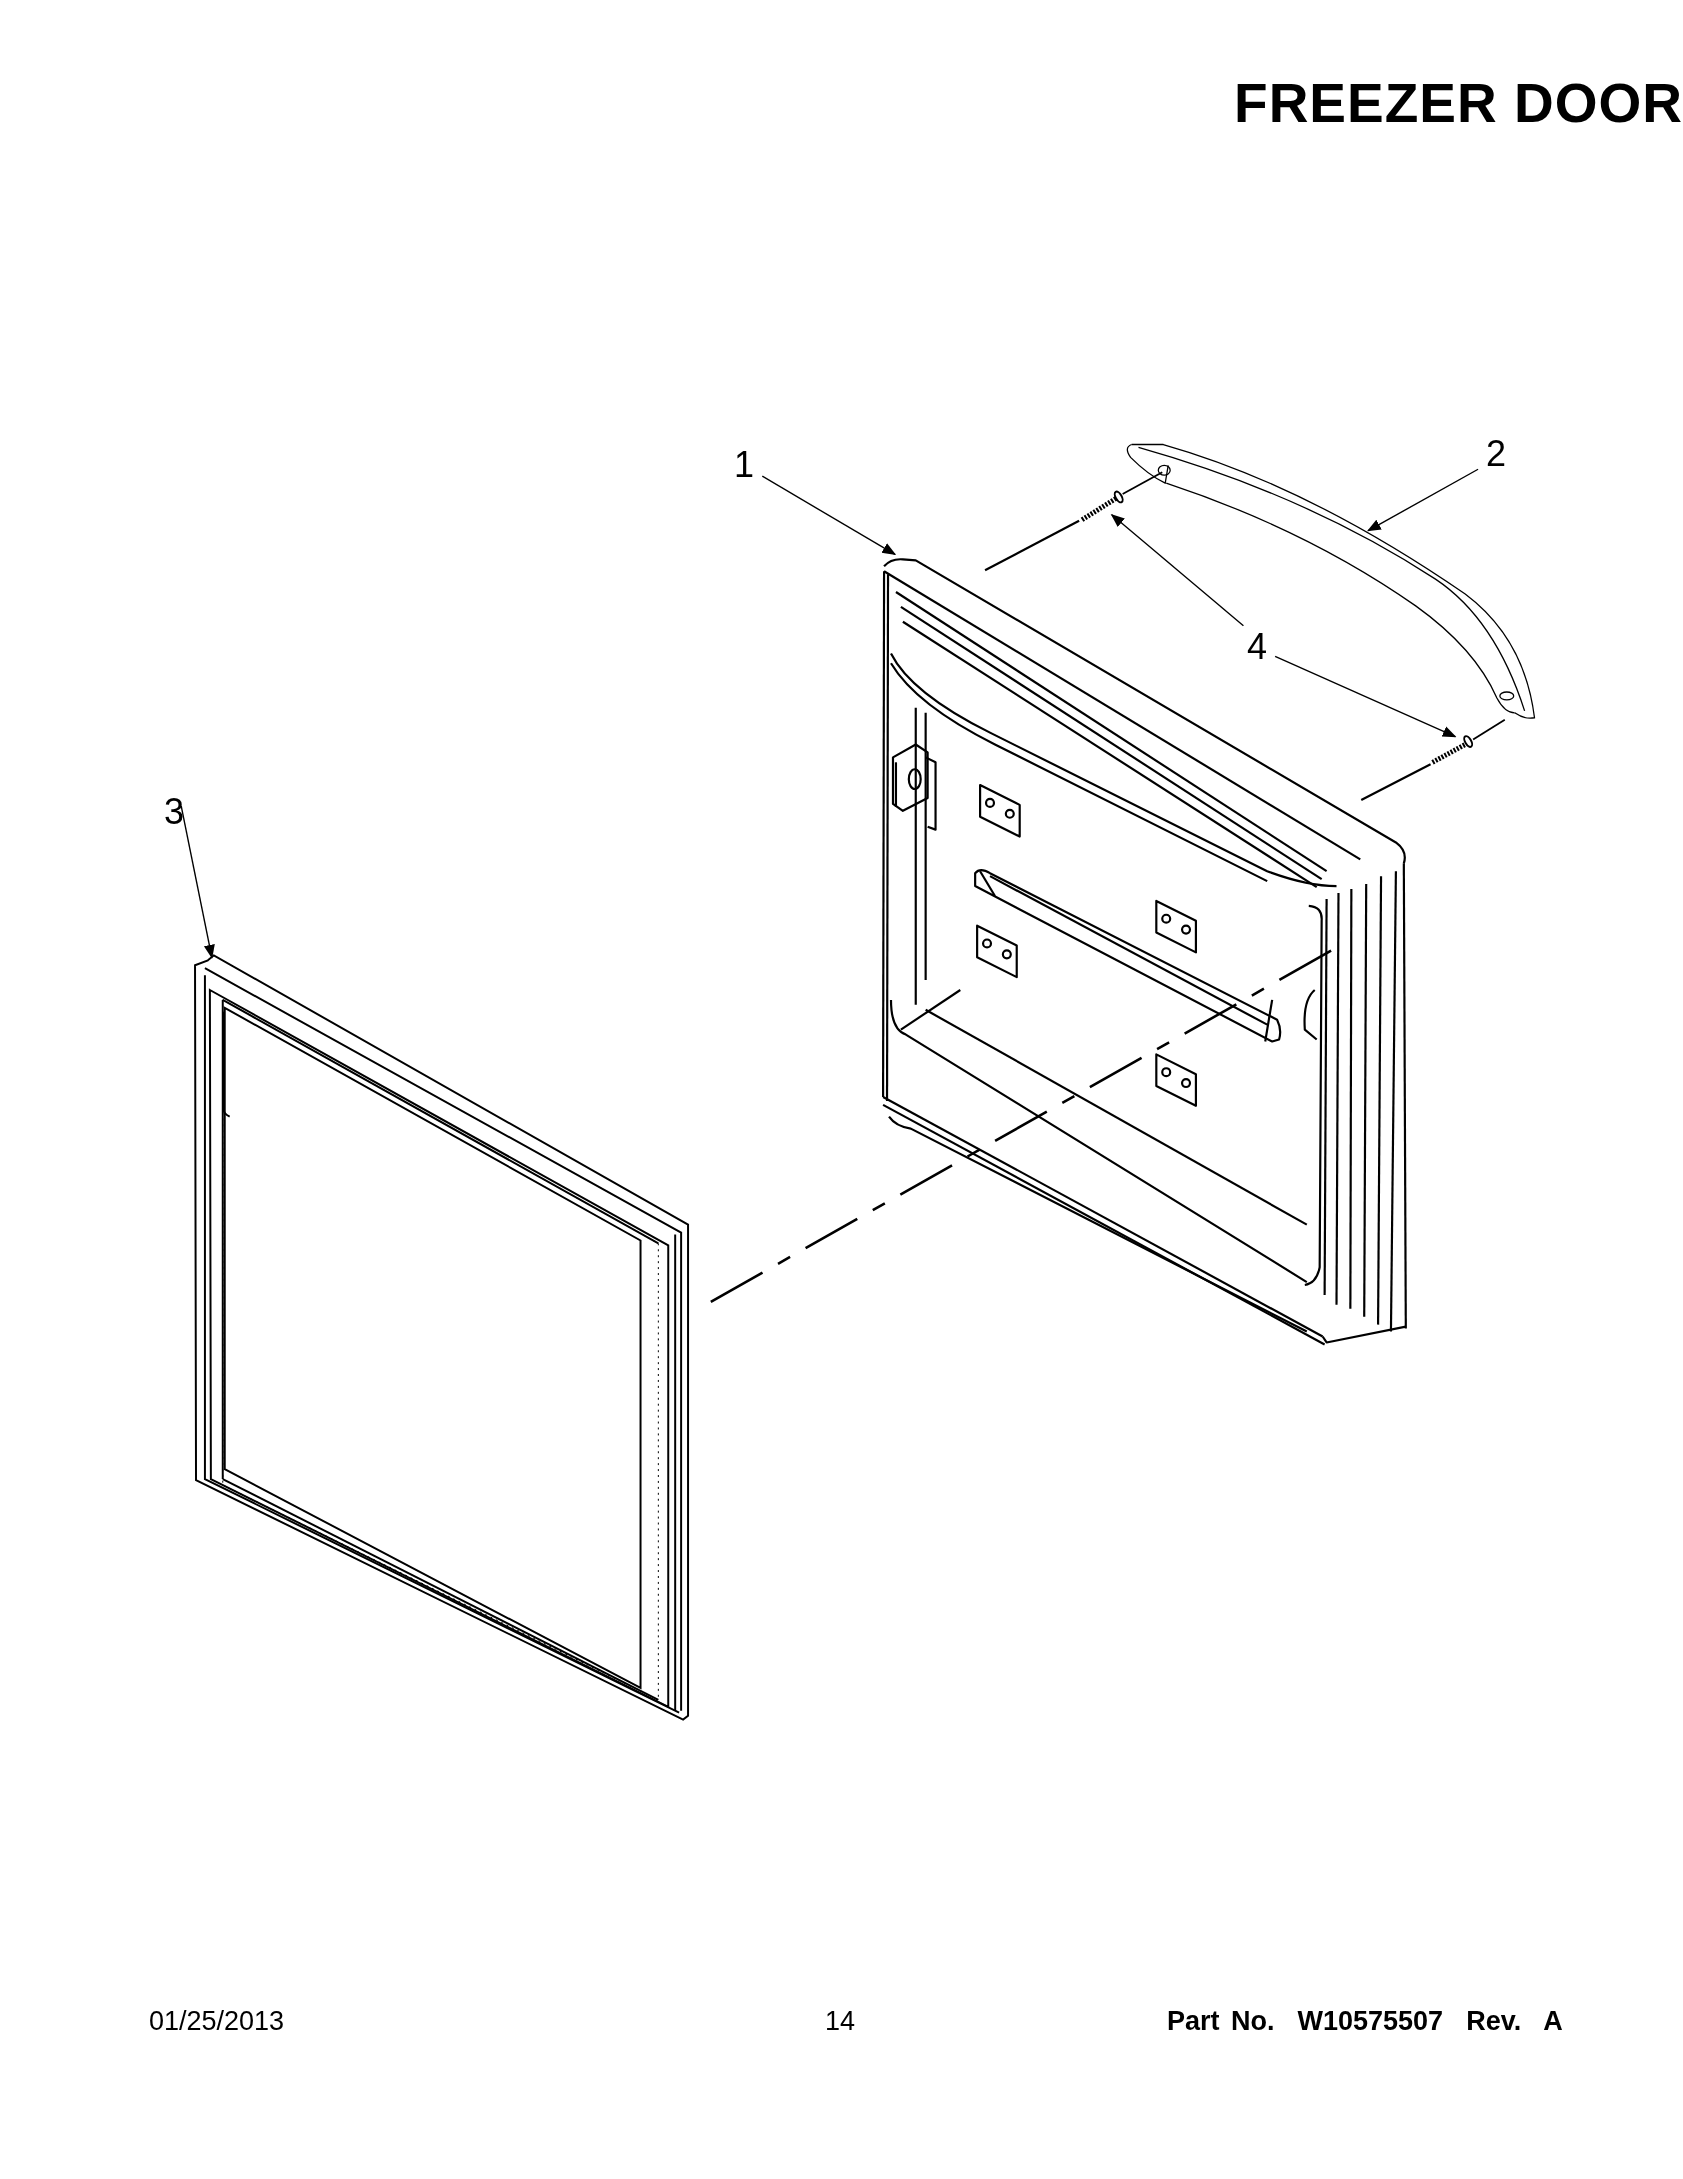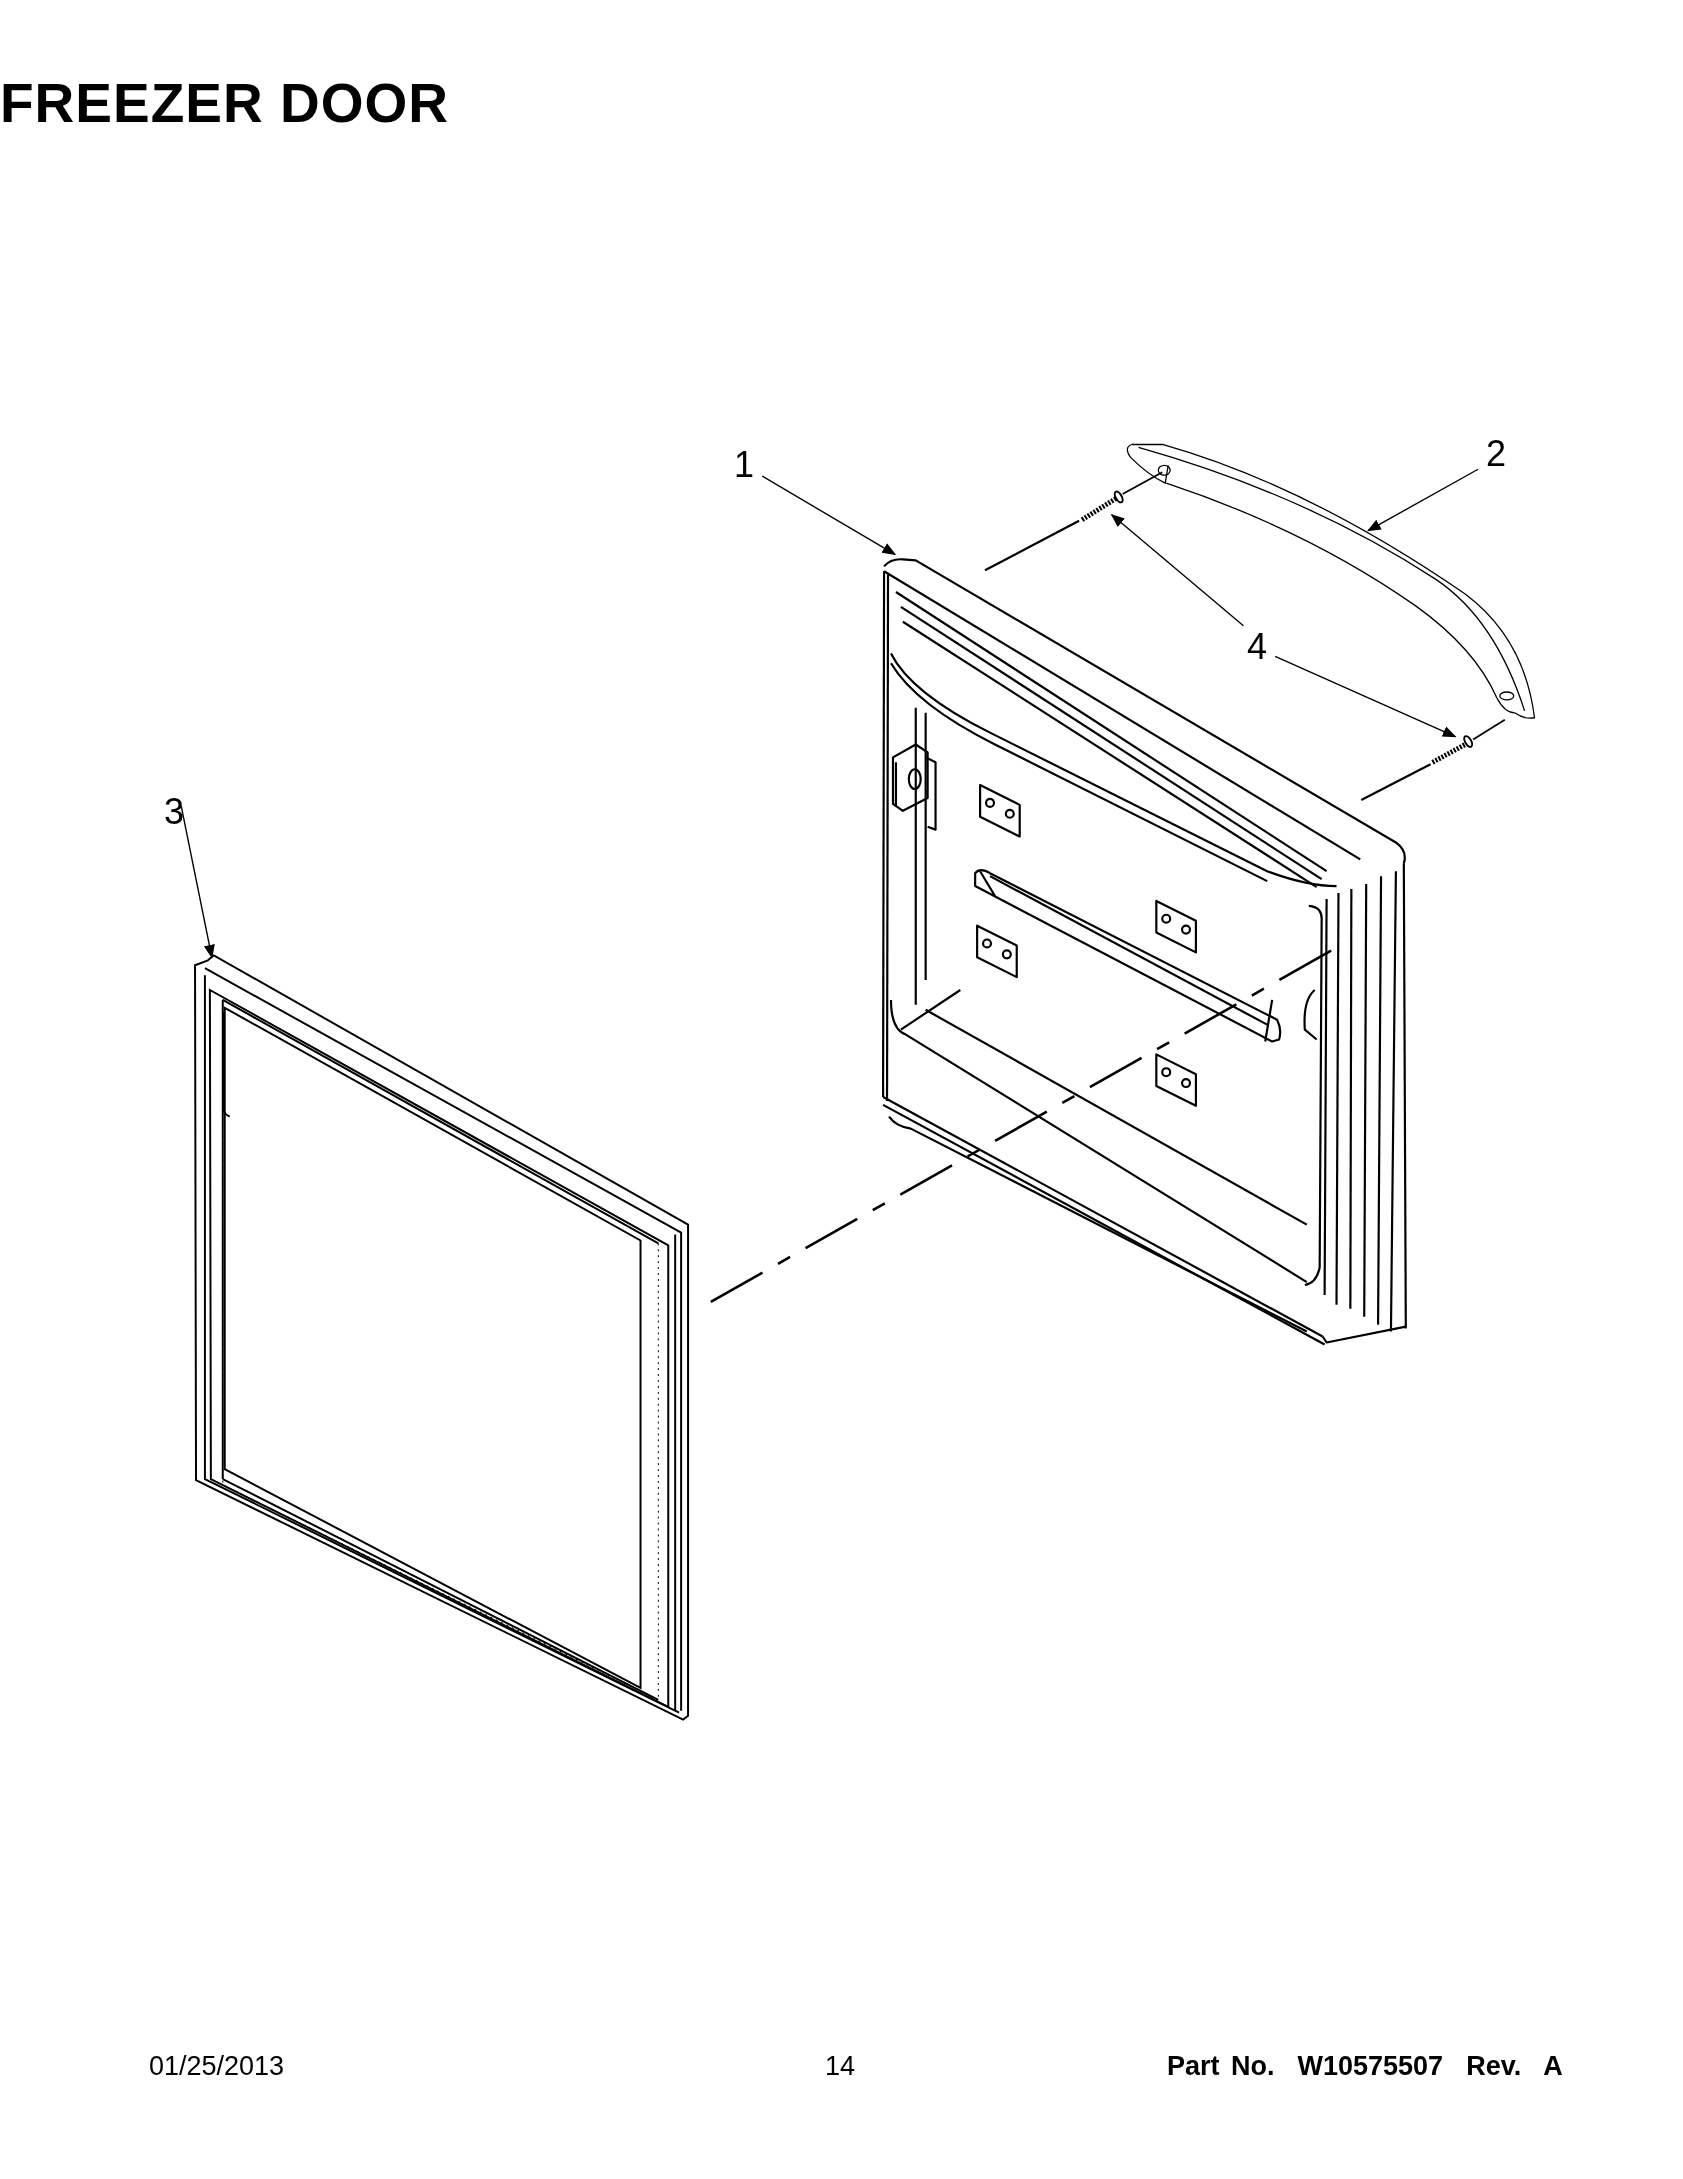"FREEZER DOOR" .title { text-align: left -> right }
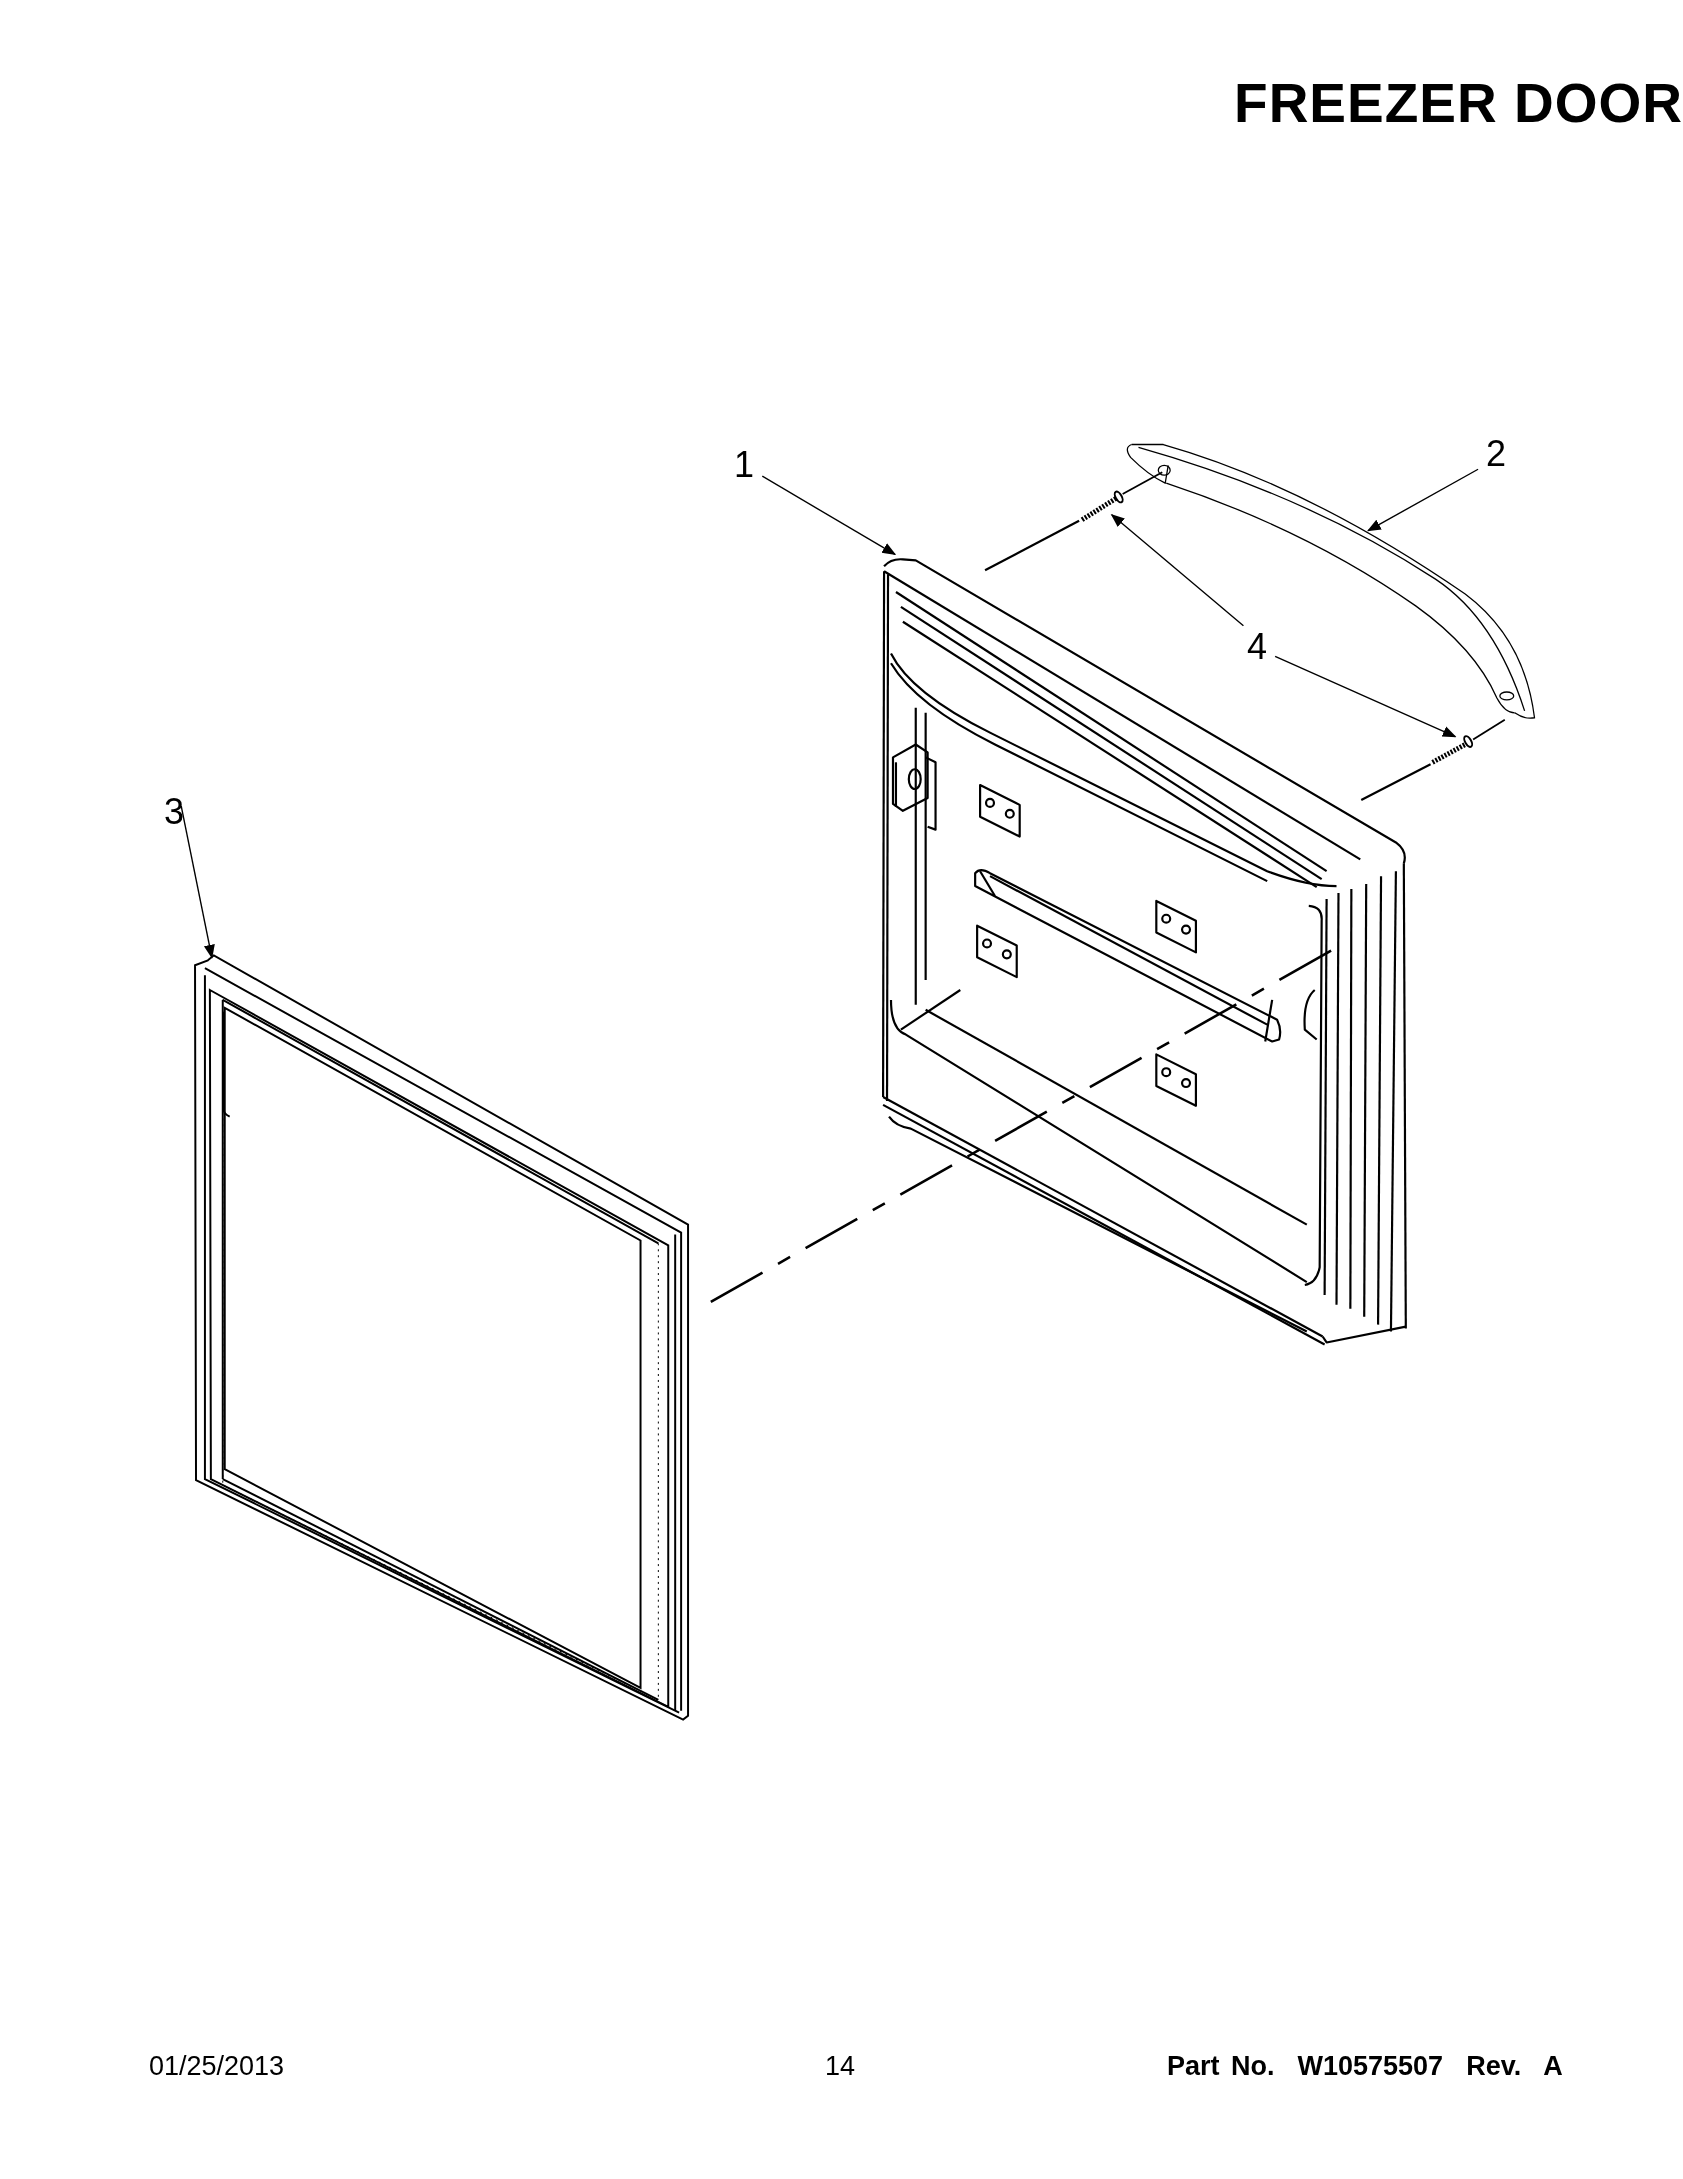"01/25/2013" .footer { margin-top: 45px -> none }
